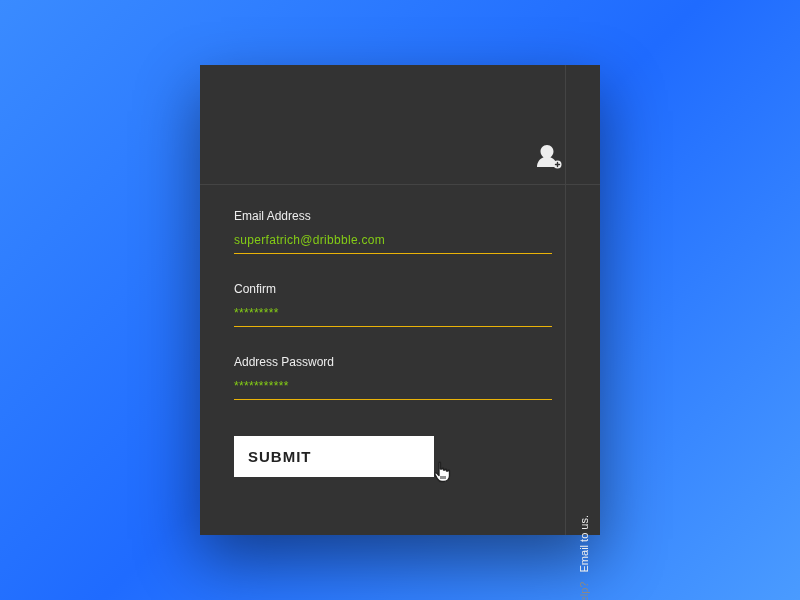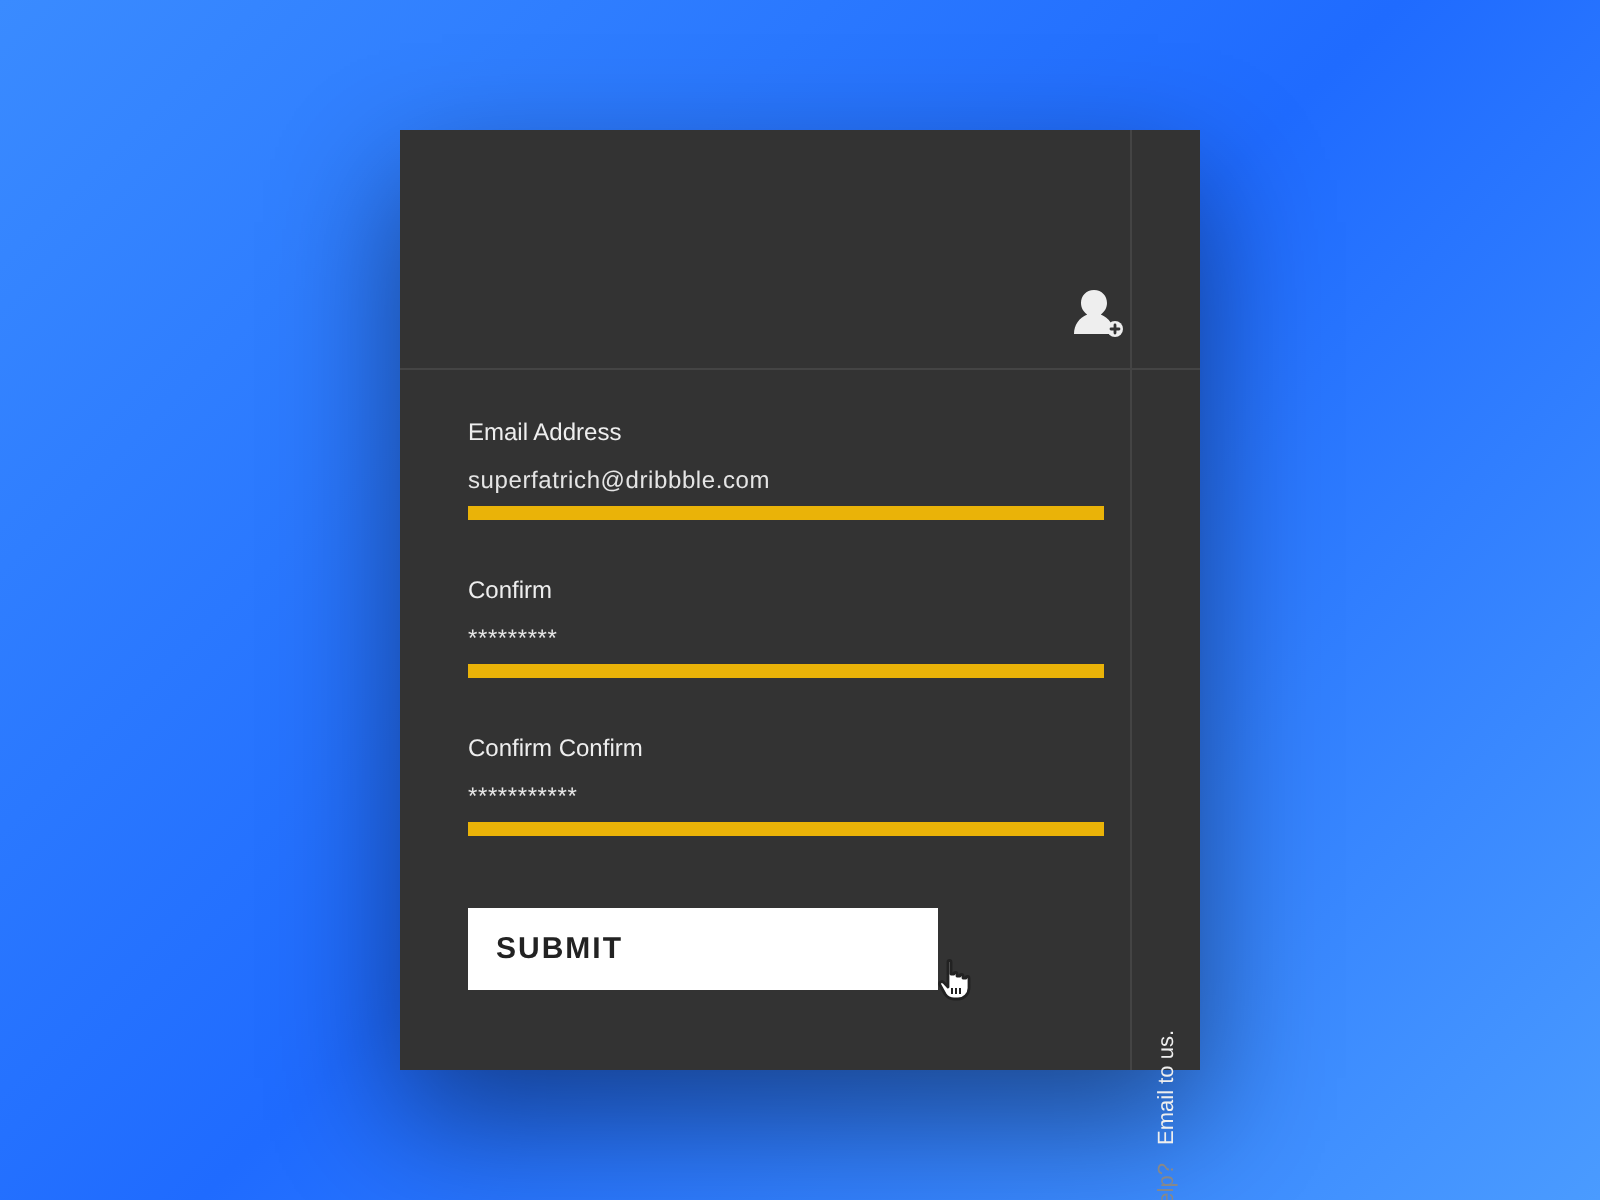"superfatrich@dribbble.com" .field-input { border-bottom: 7px solid #eab308 -> 1px solid #eab308; color: #e5e5e5 -> #84cc16 }
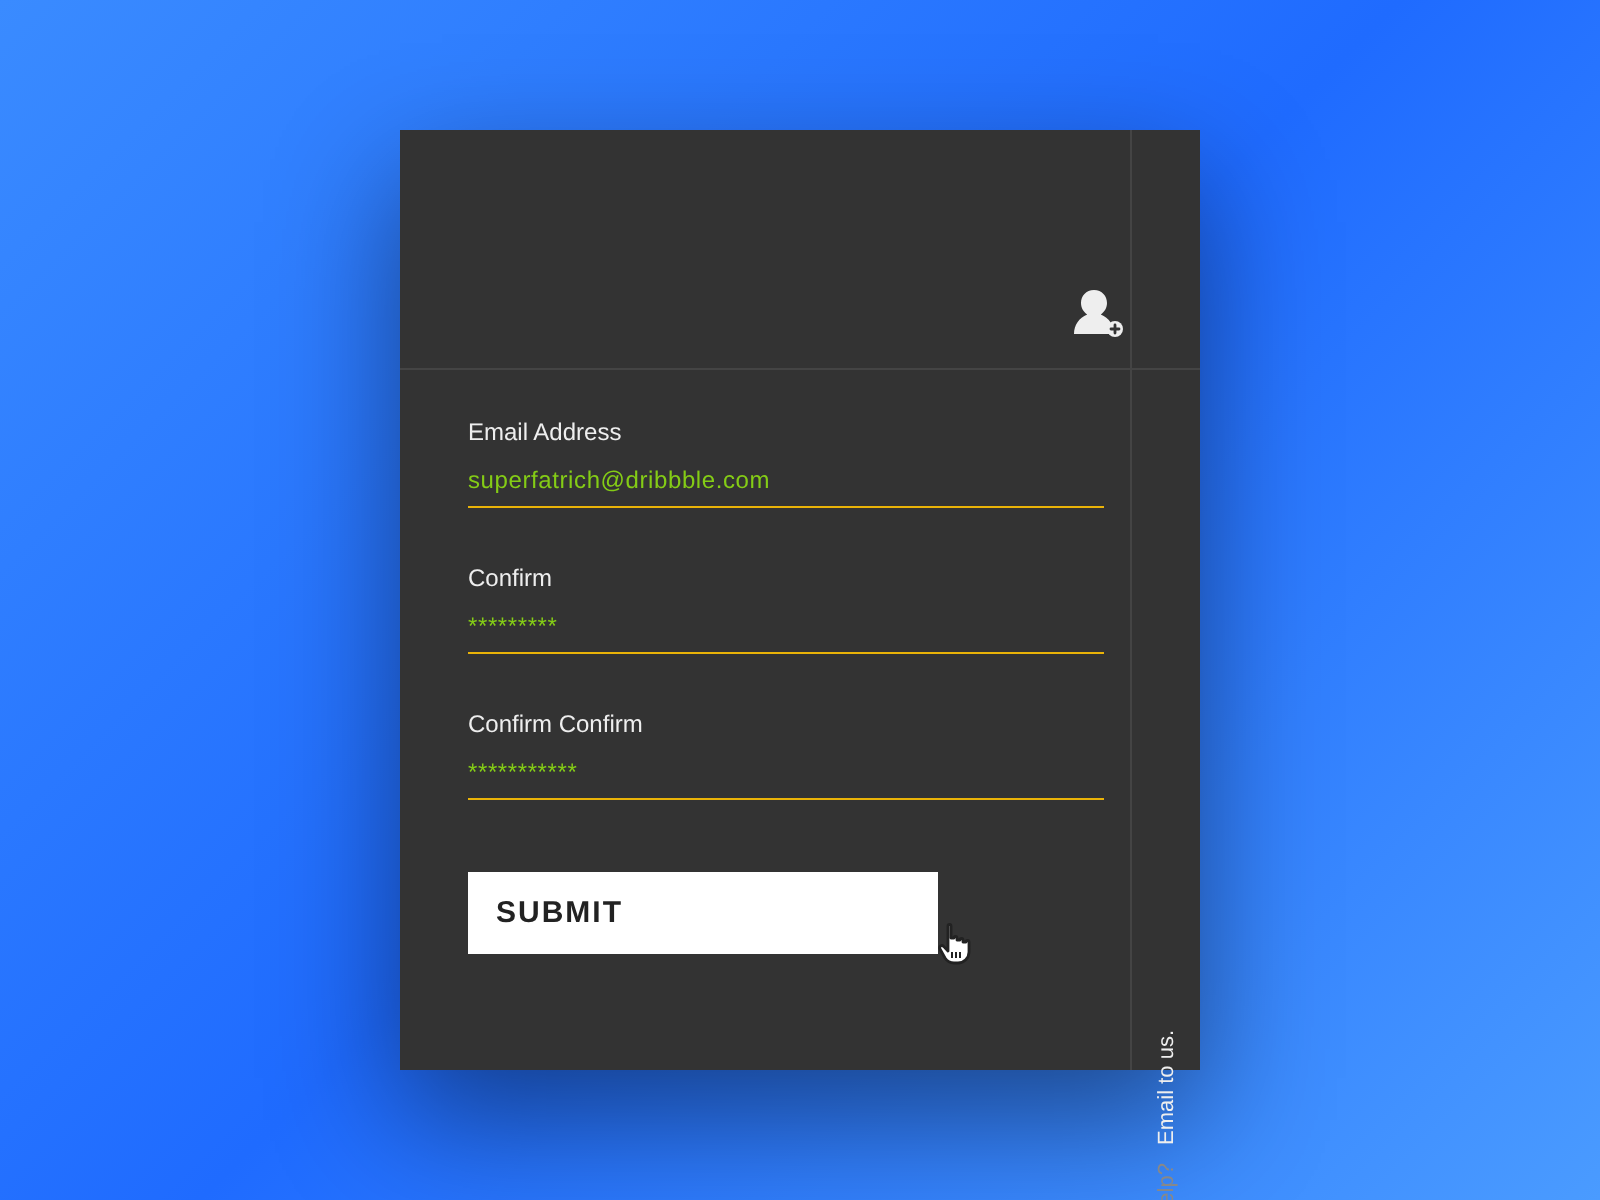"Confirm Confirm" label.field-label { text: Confirm Confirm -> Address Password }
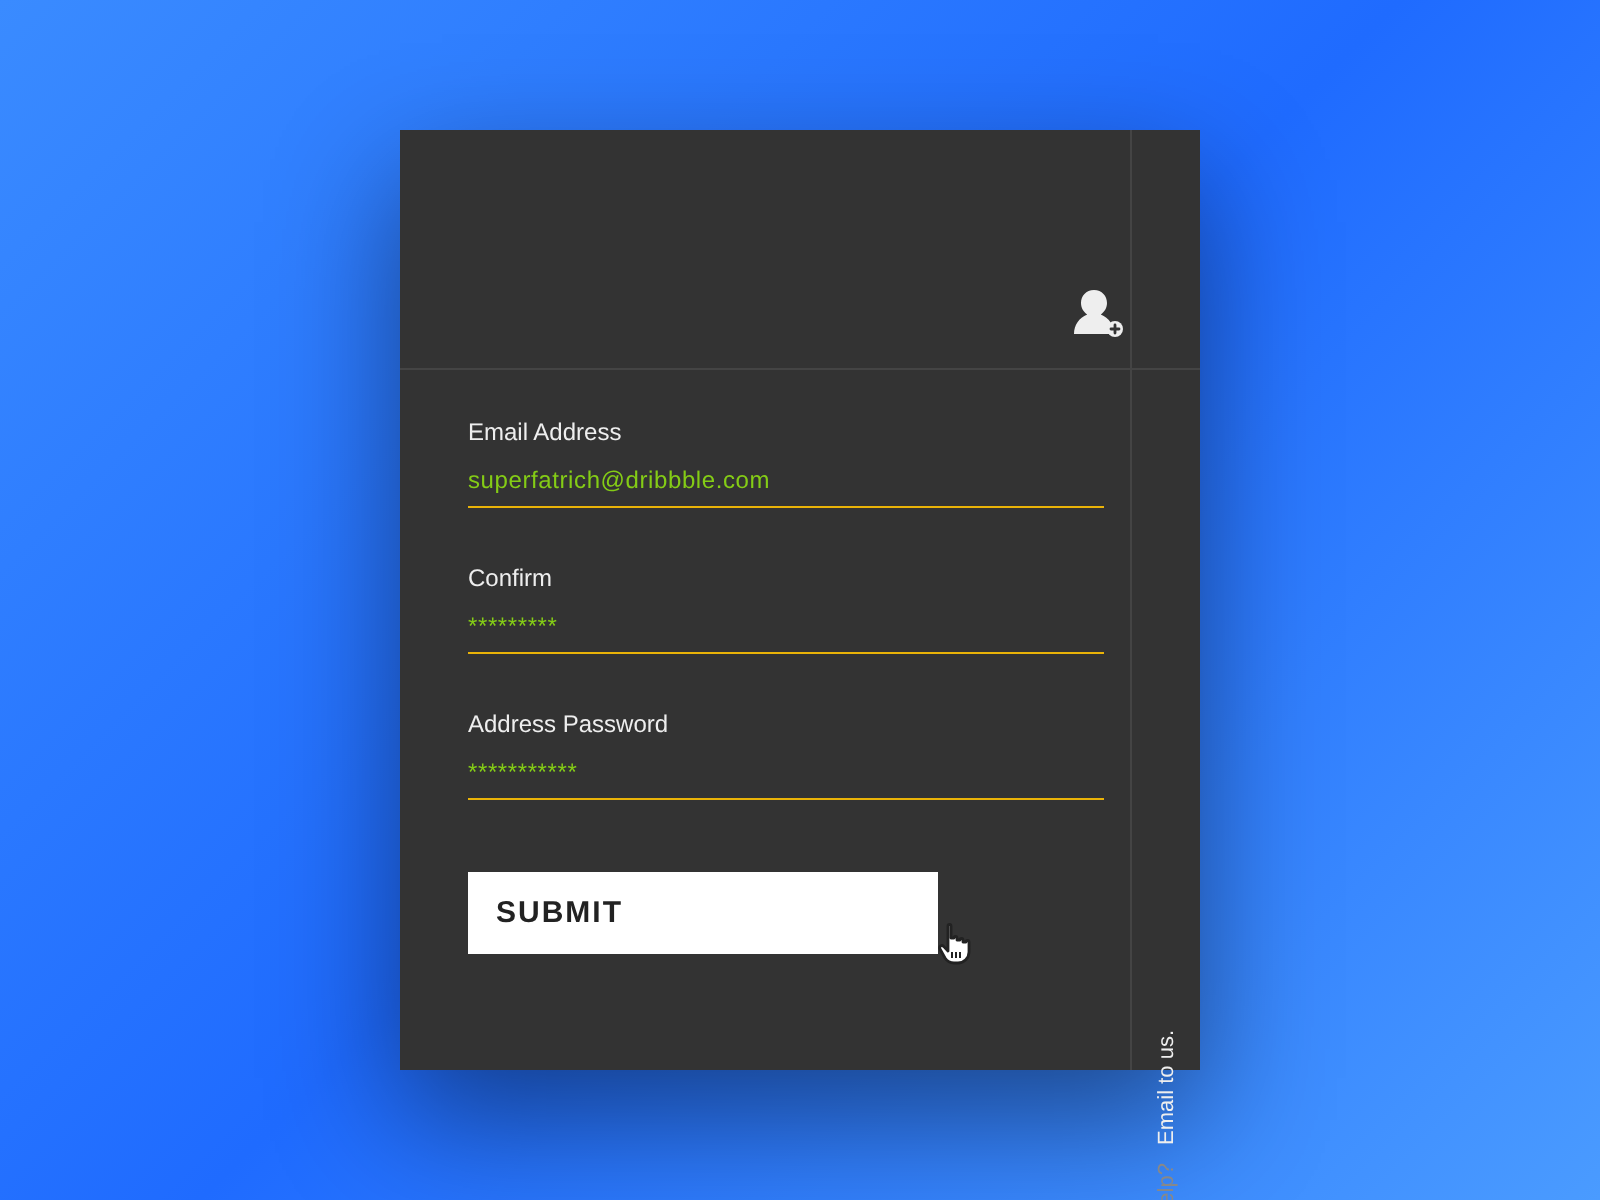"SUBMIT" .submit-btn { width: 235px -> 200px }
